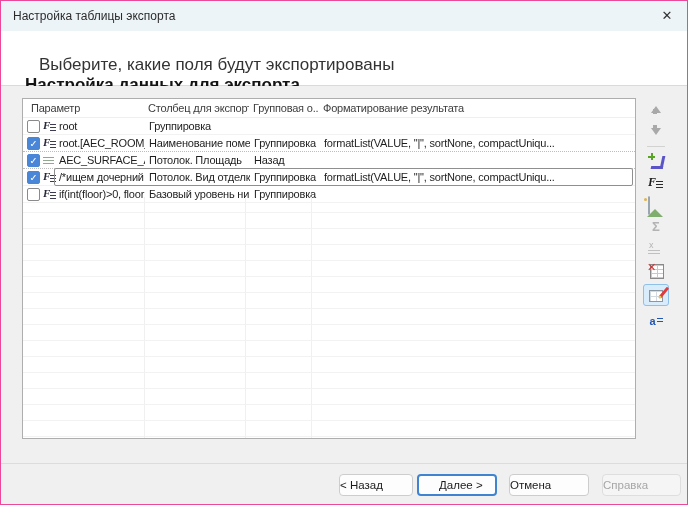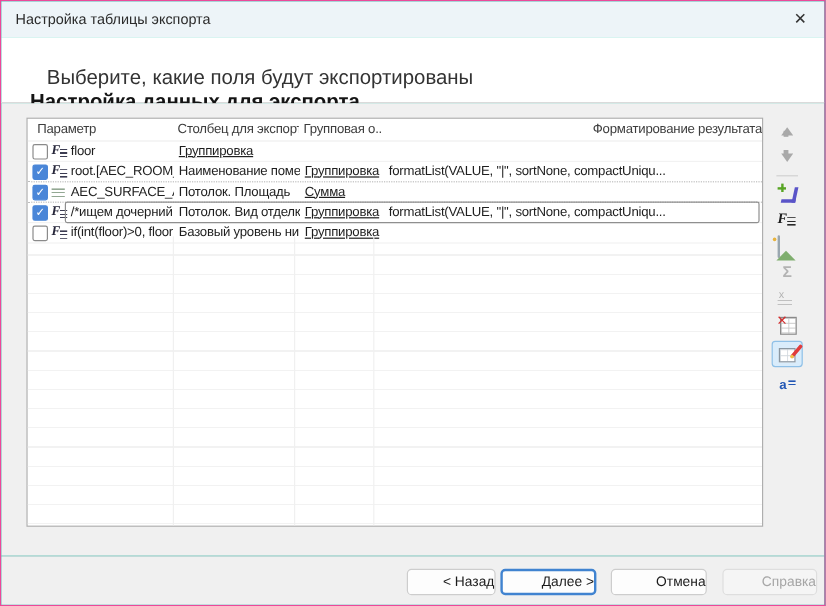"Форматирование результата" .th4 { text-align: right -> none }
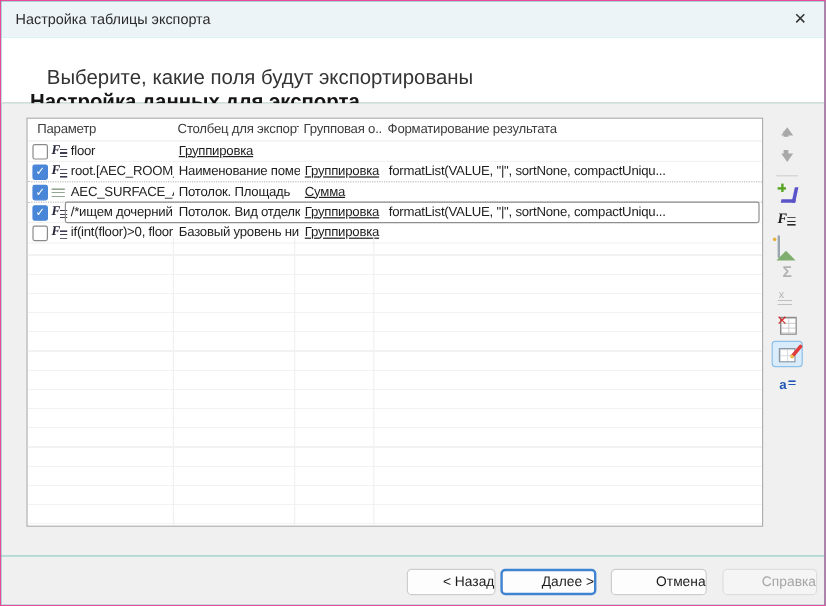"floor" span.c { text: floor -> root }
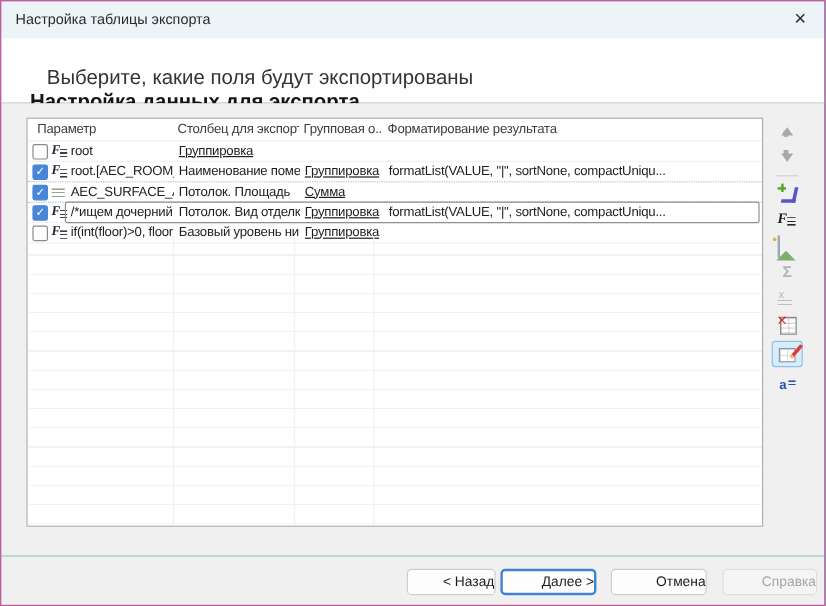"Группировка" .c3 { text-decoration: underline -> none }
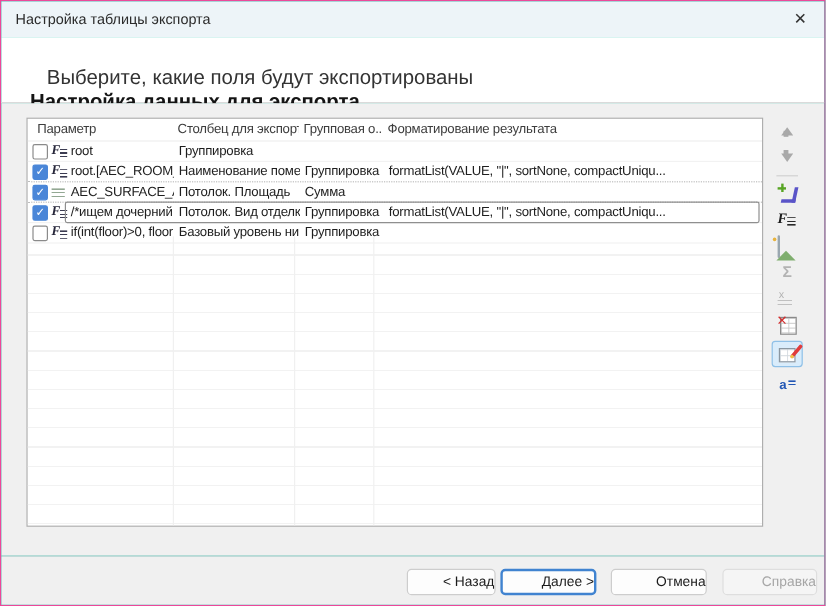"Сумма" span.c { text: Сумма -> Назад }
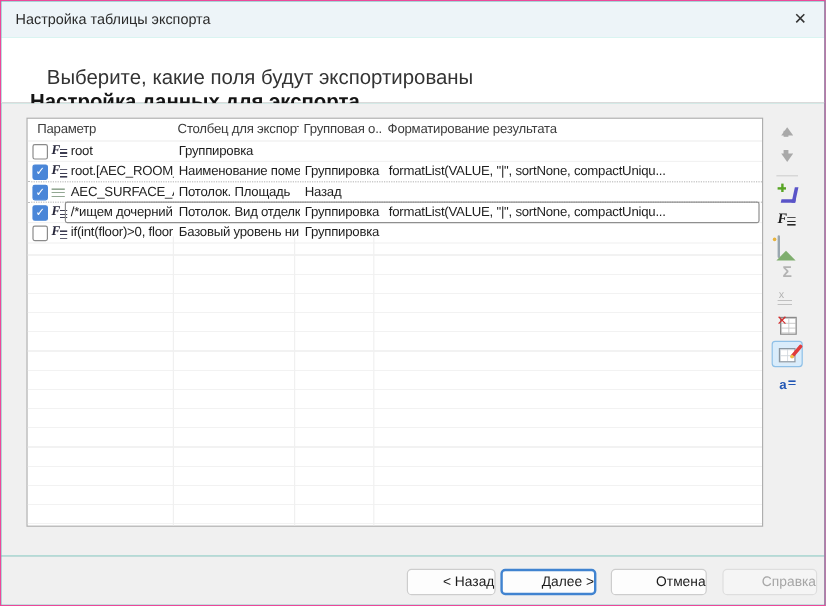"< Назад" .btn { text-align: right -> left }
